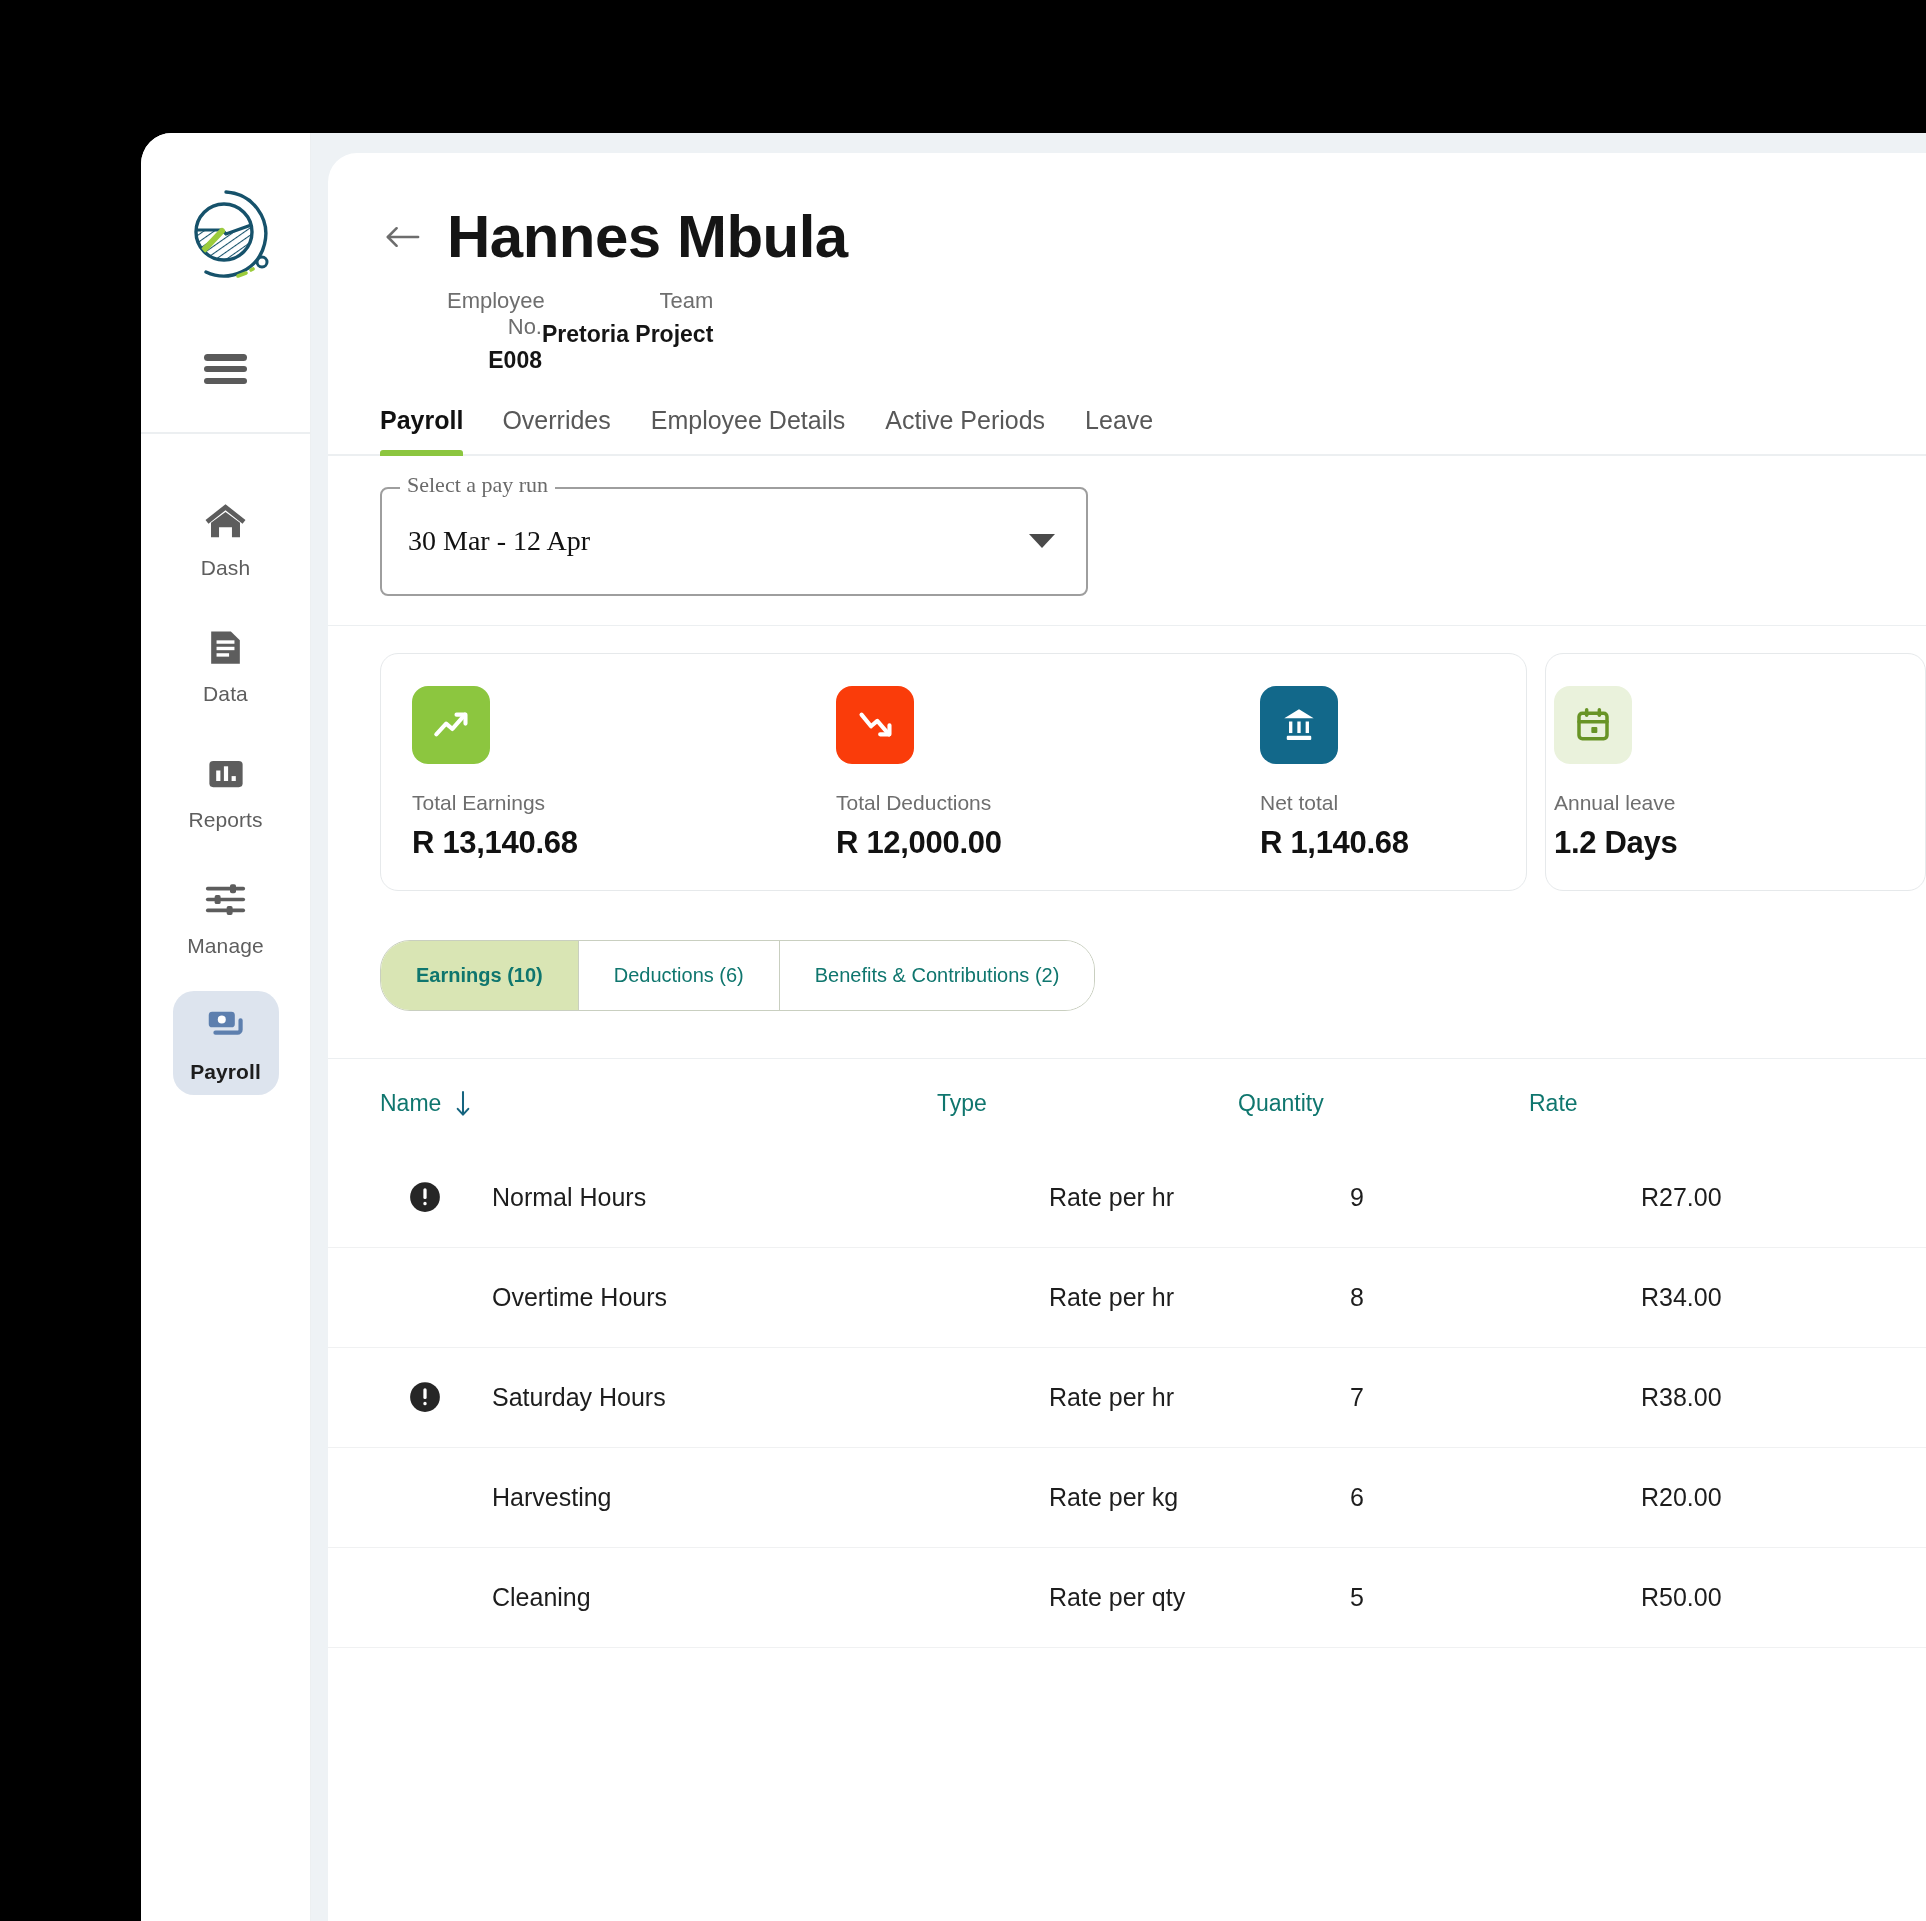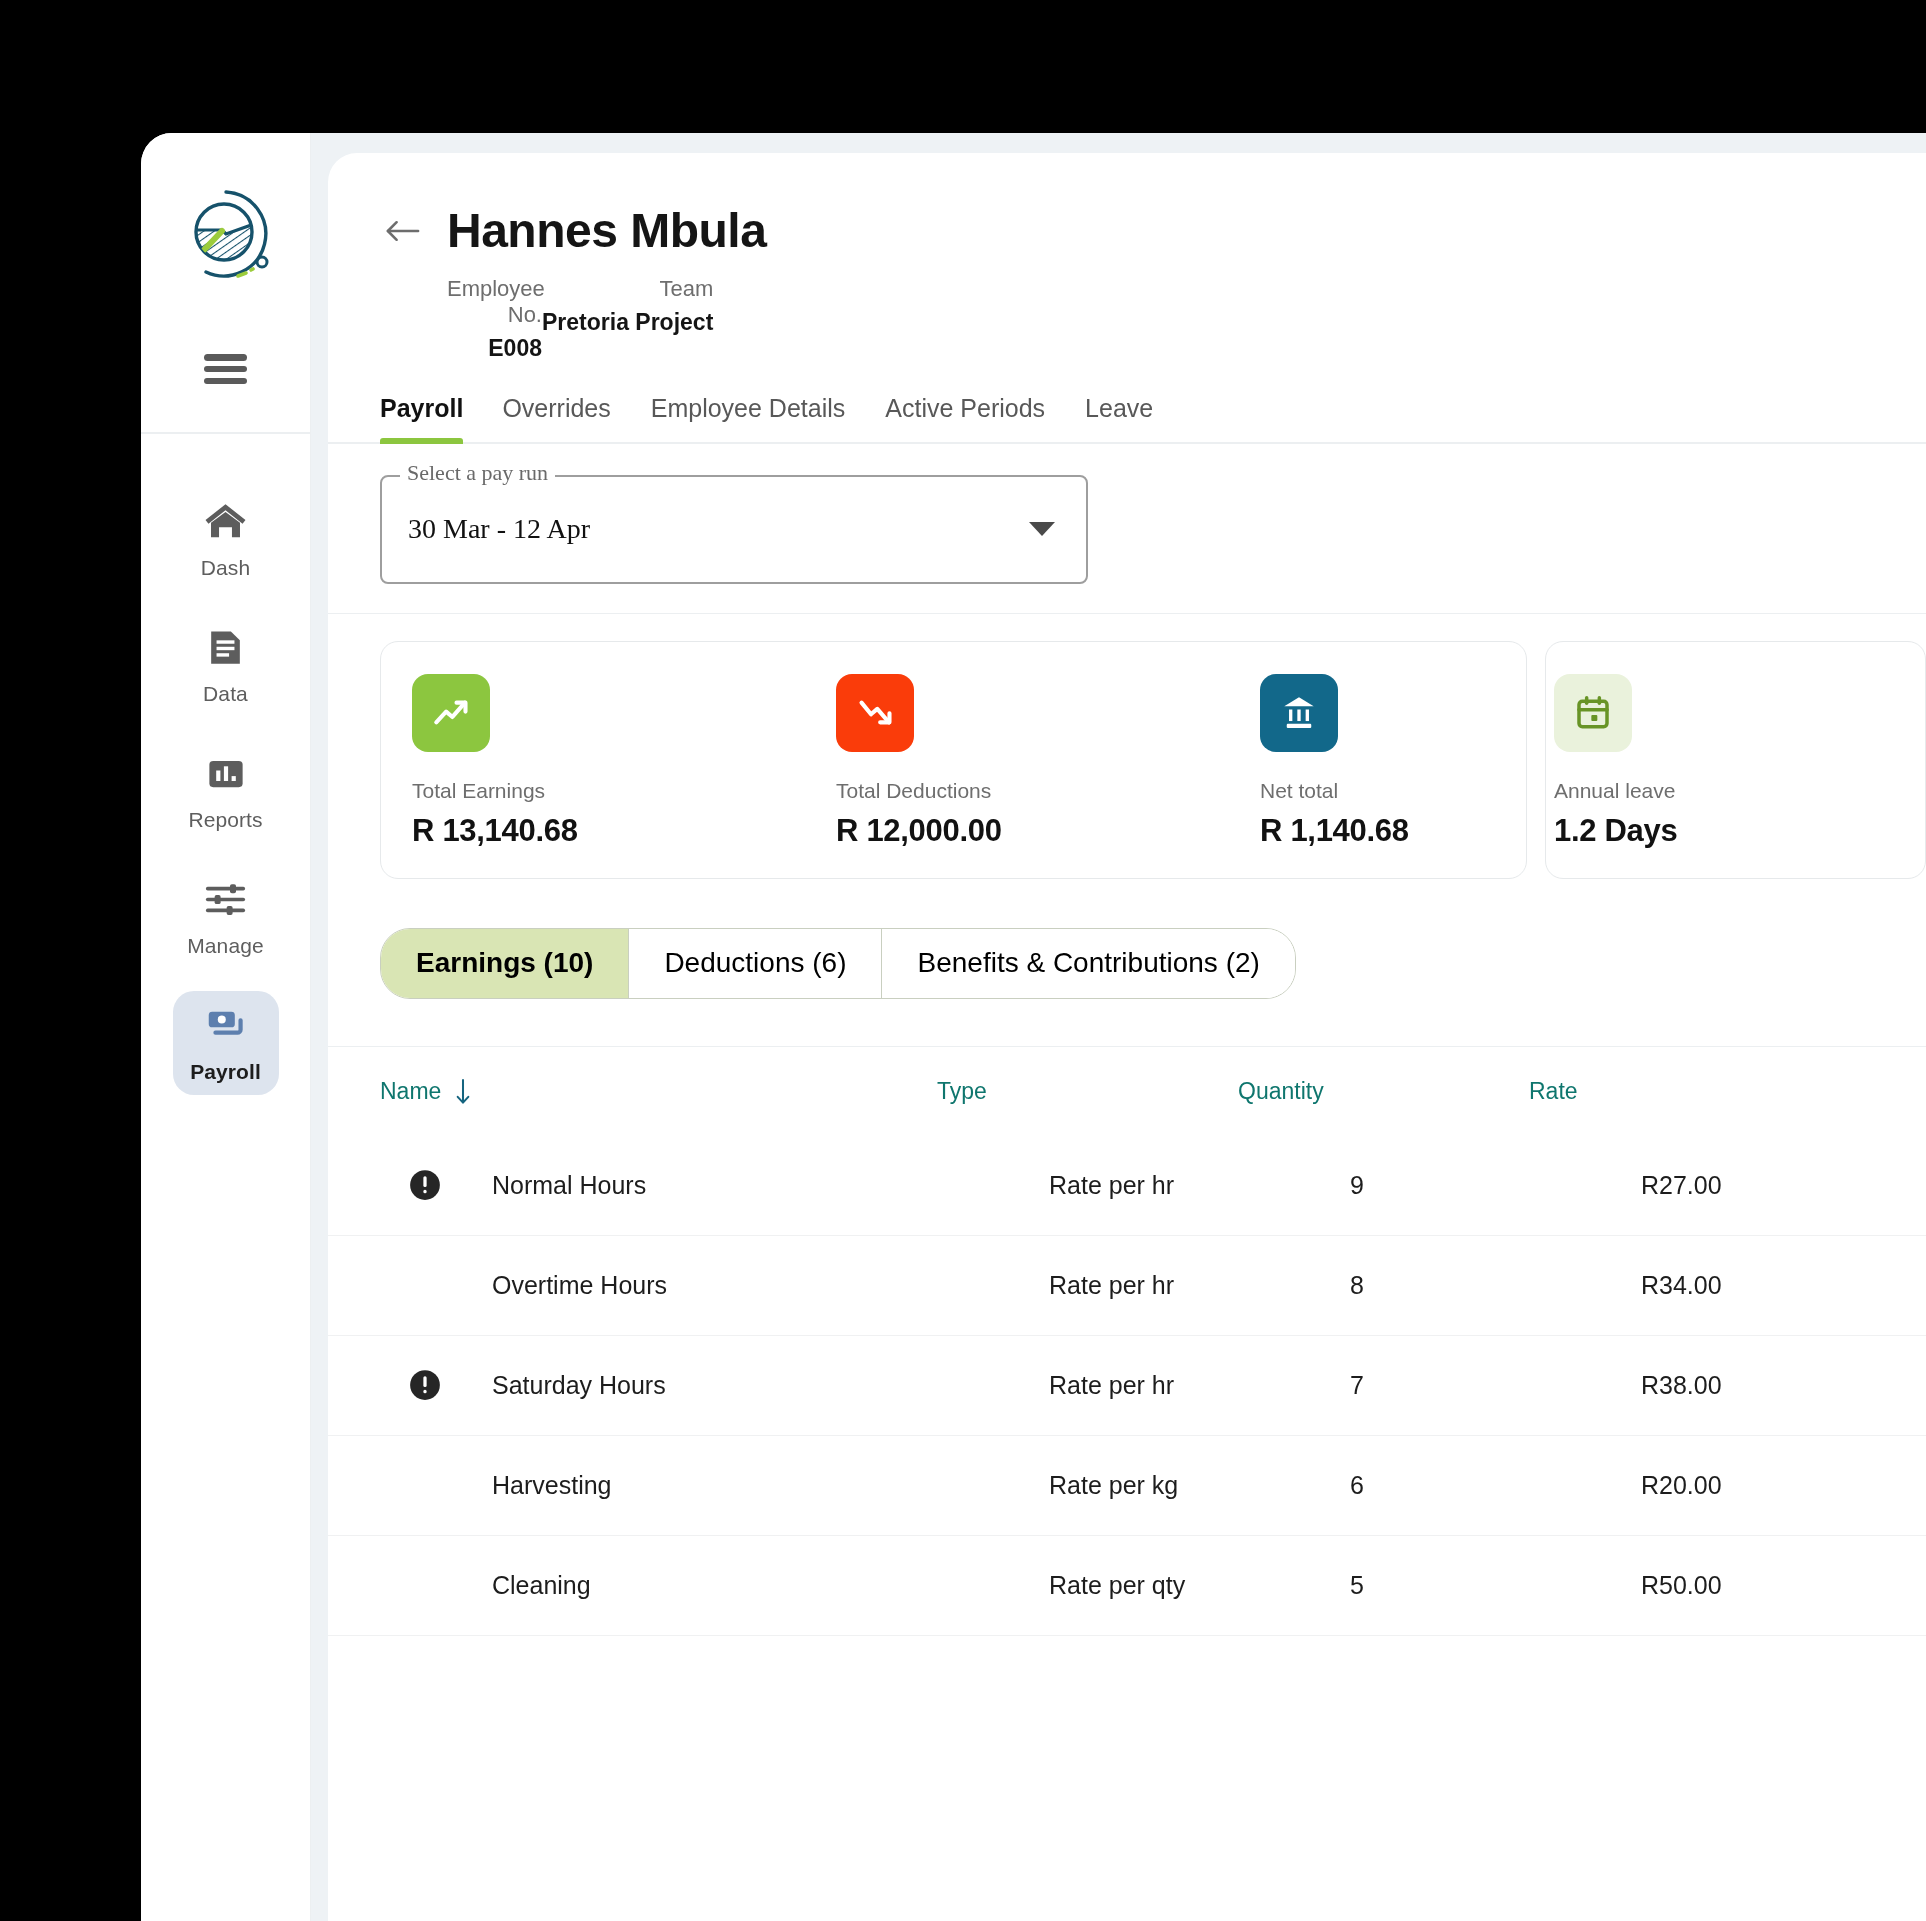"Hannes Mbula" .page-title { font-size: 48px -> 60px }
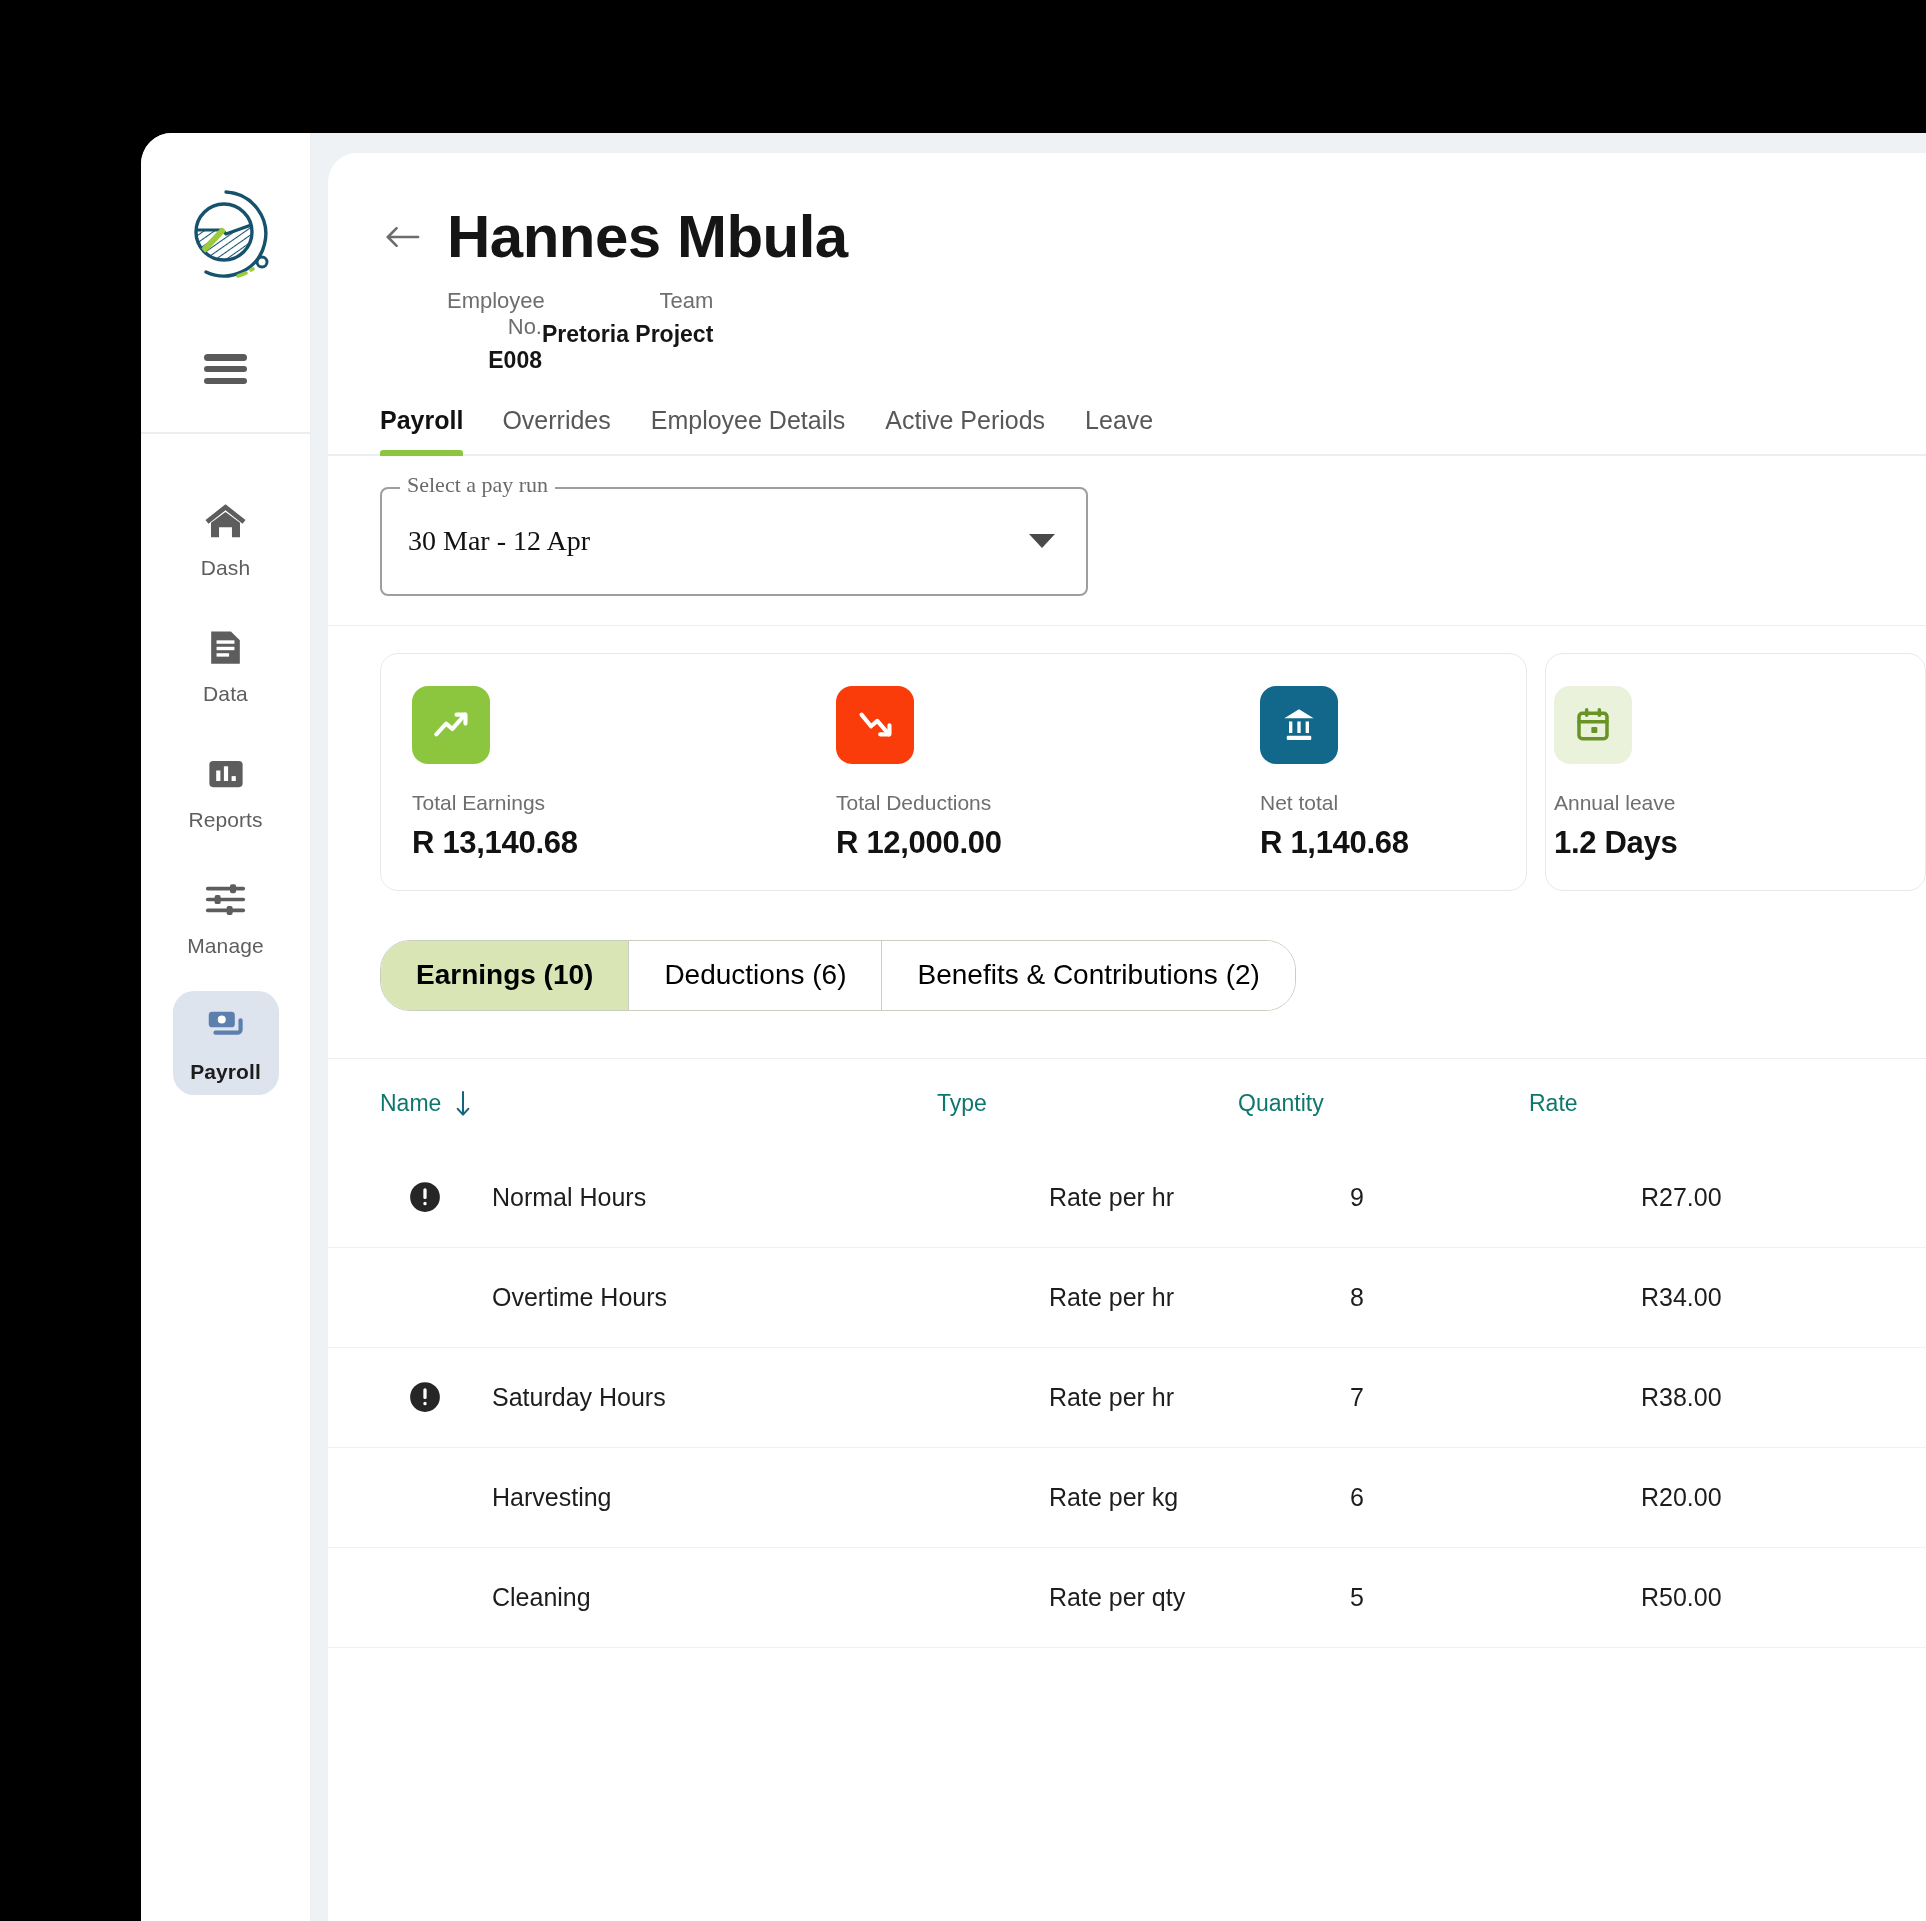"Earnings (10)" .segment { color: #000000 -> #0f766e; font-size: 28px -> 20px }
